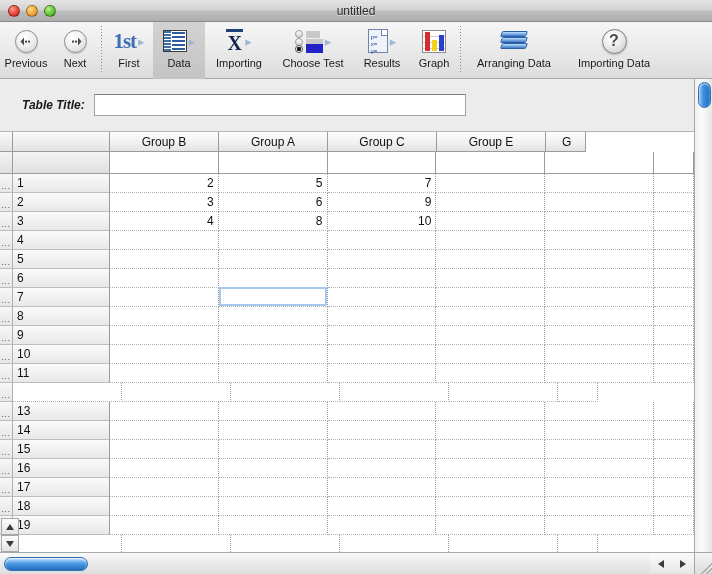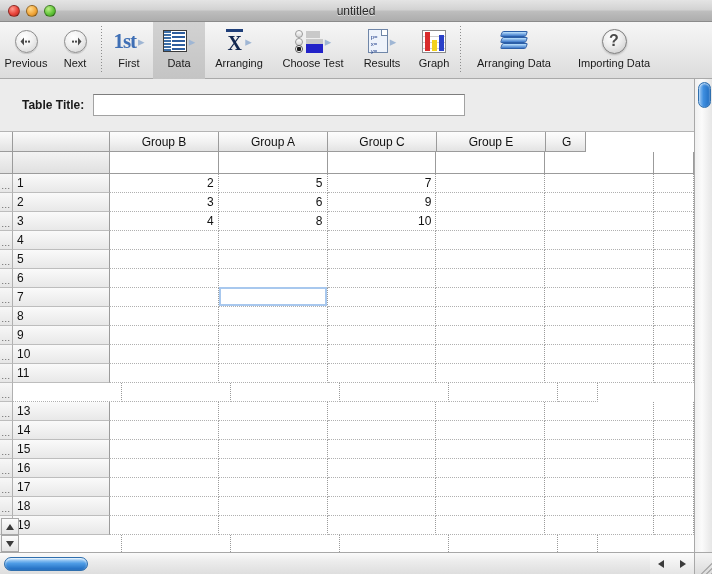"Arranging" div.tb-label { text: Arranging -> Importing }
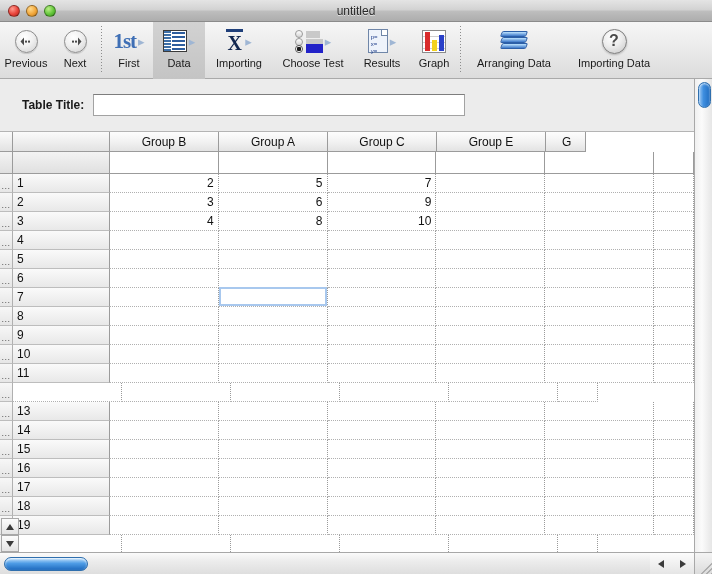"Table Title:" #tt-label { font-style: none -> italic }
